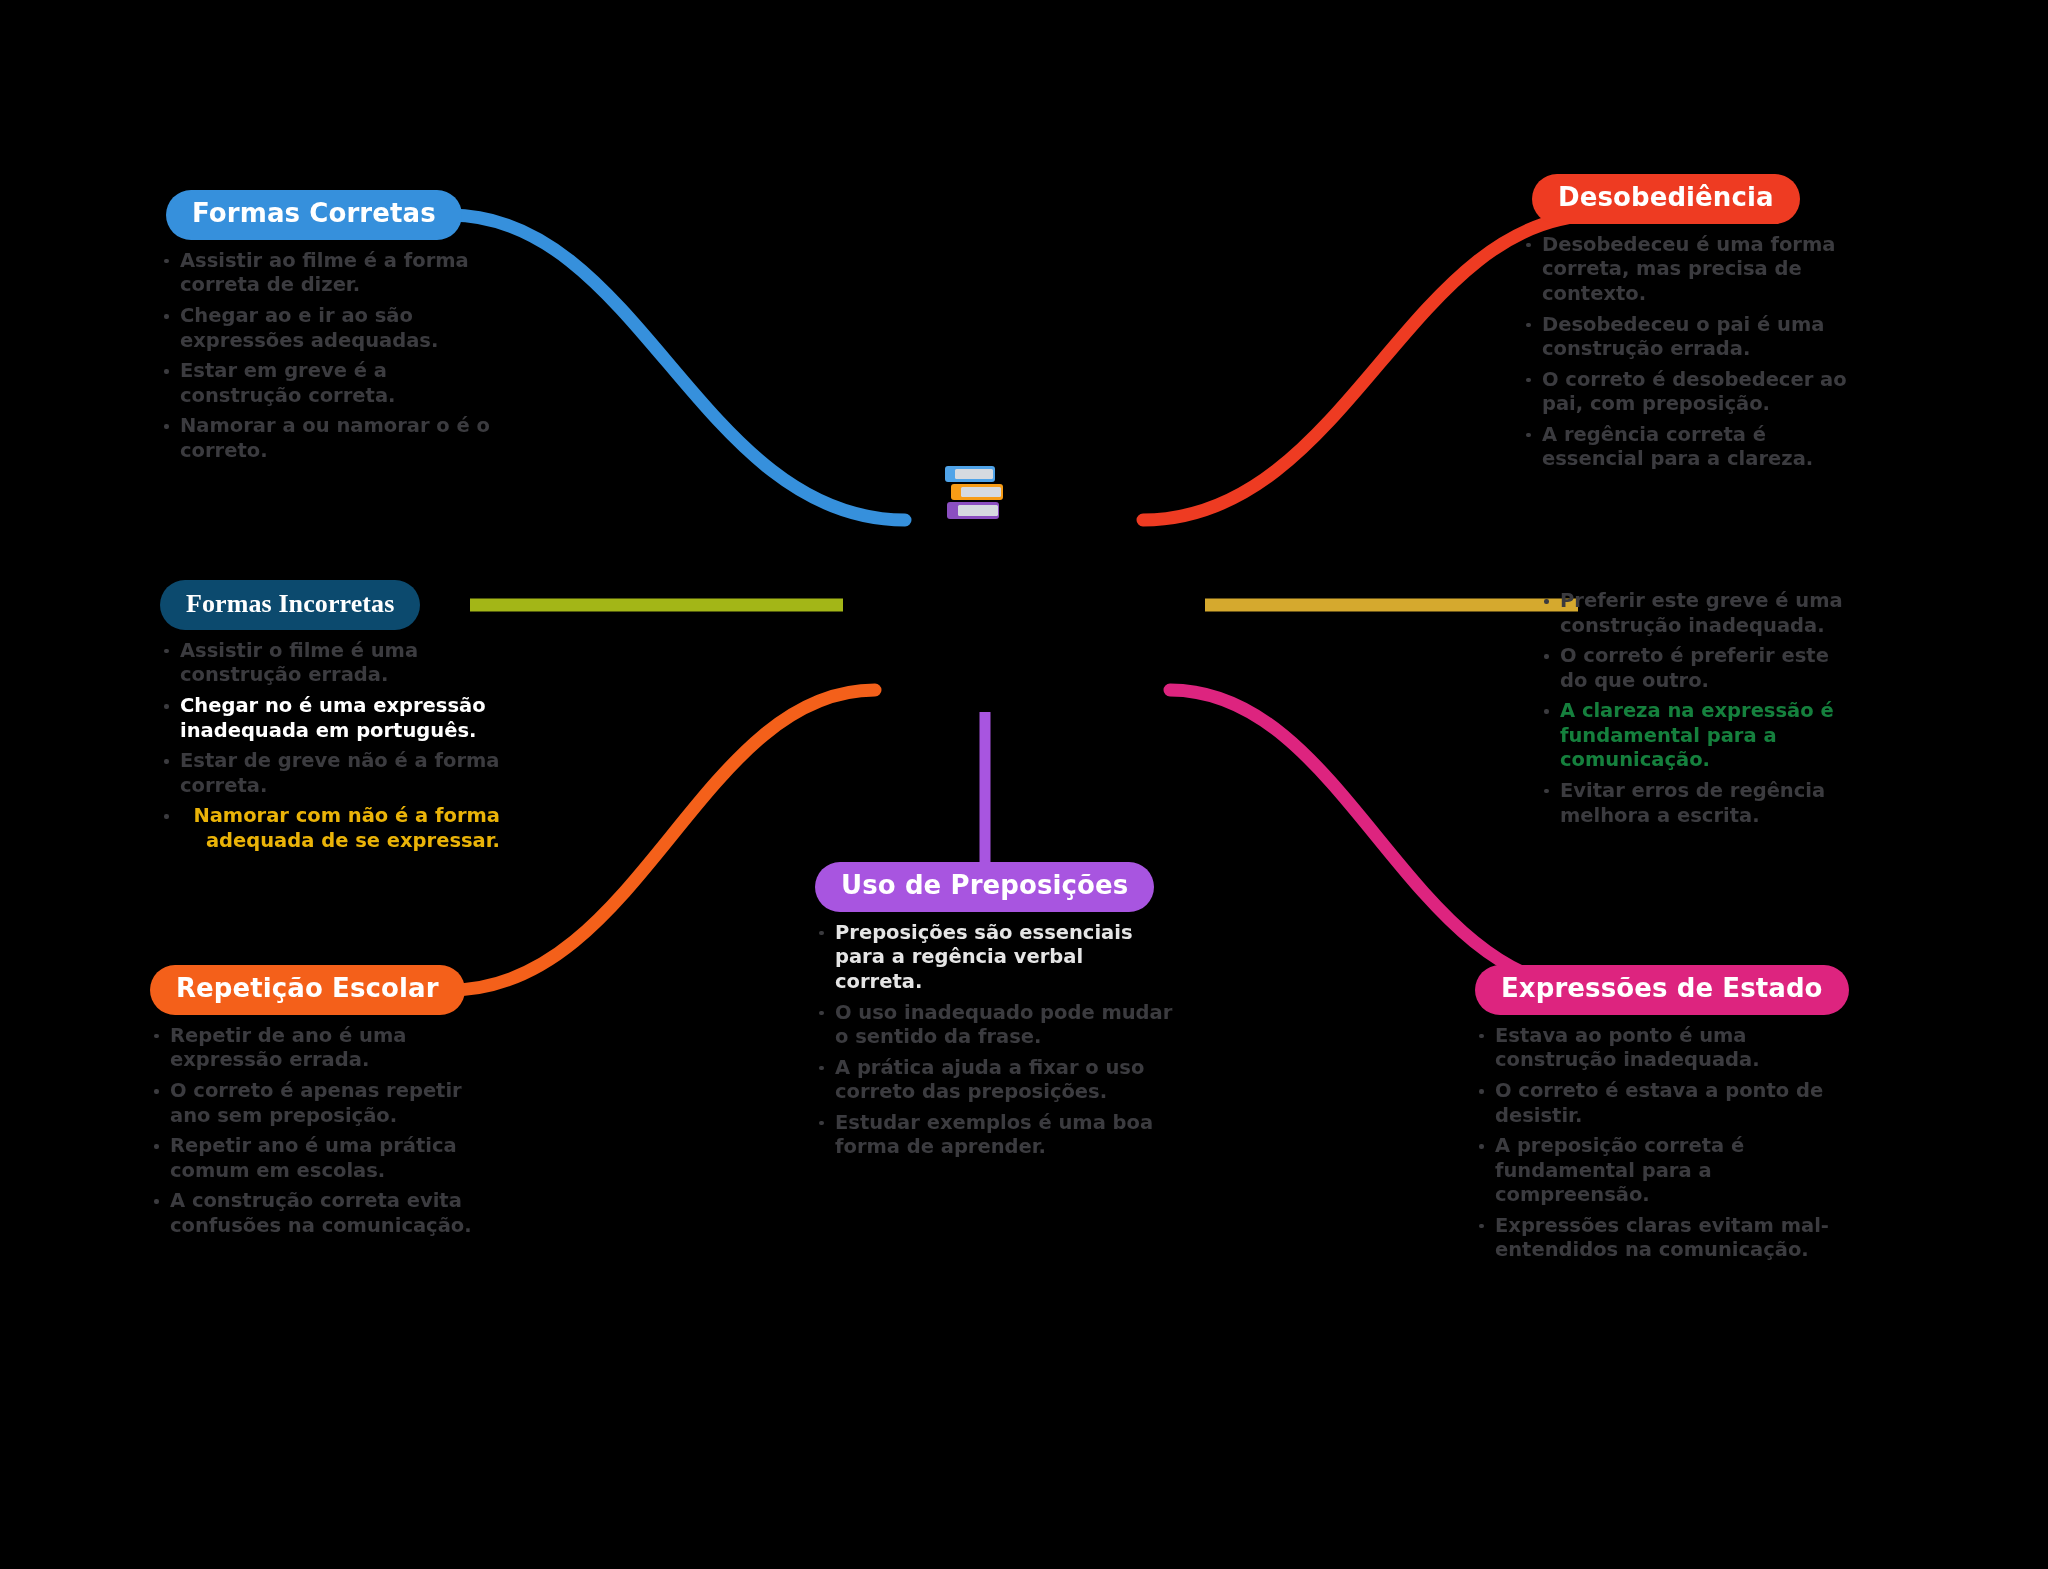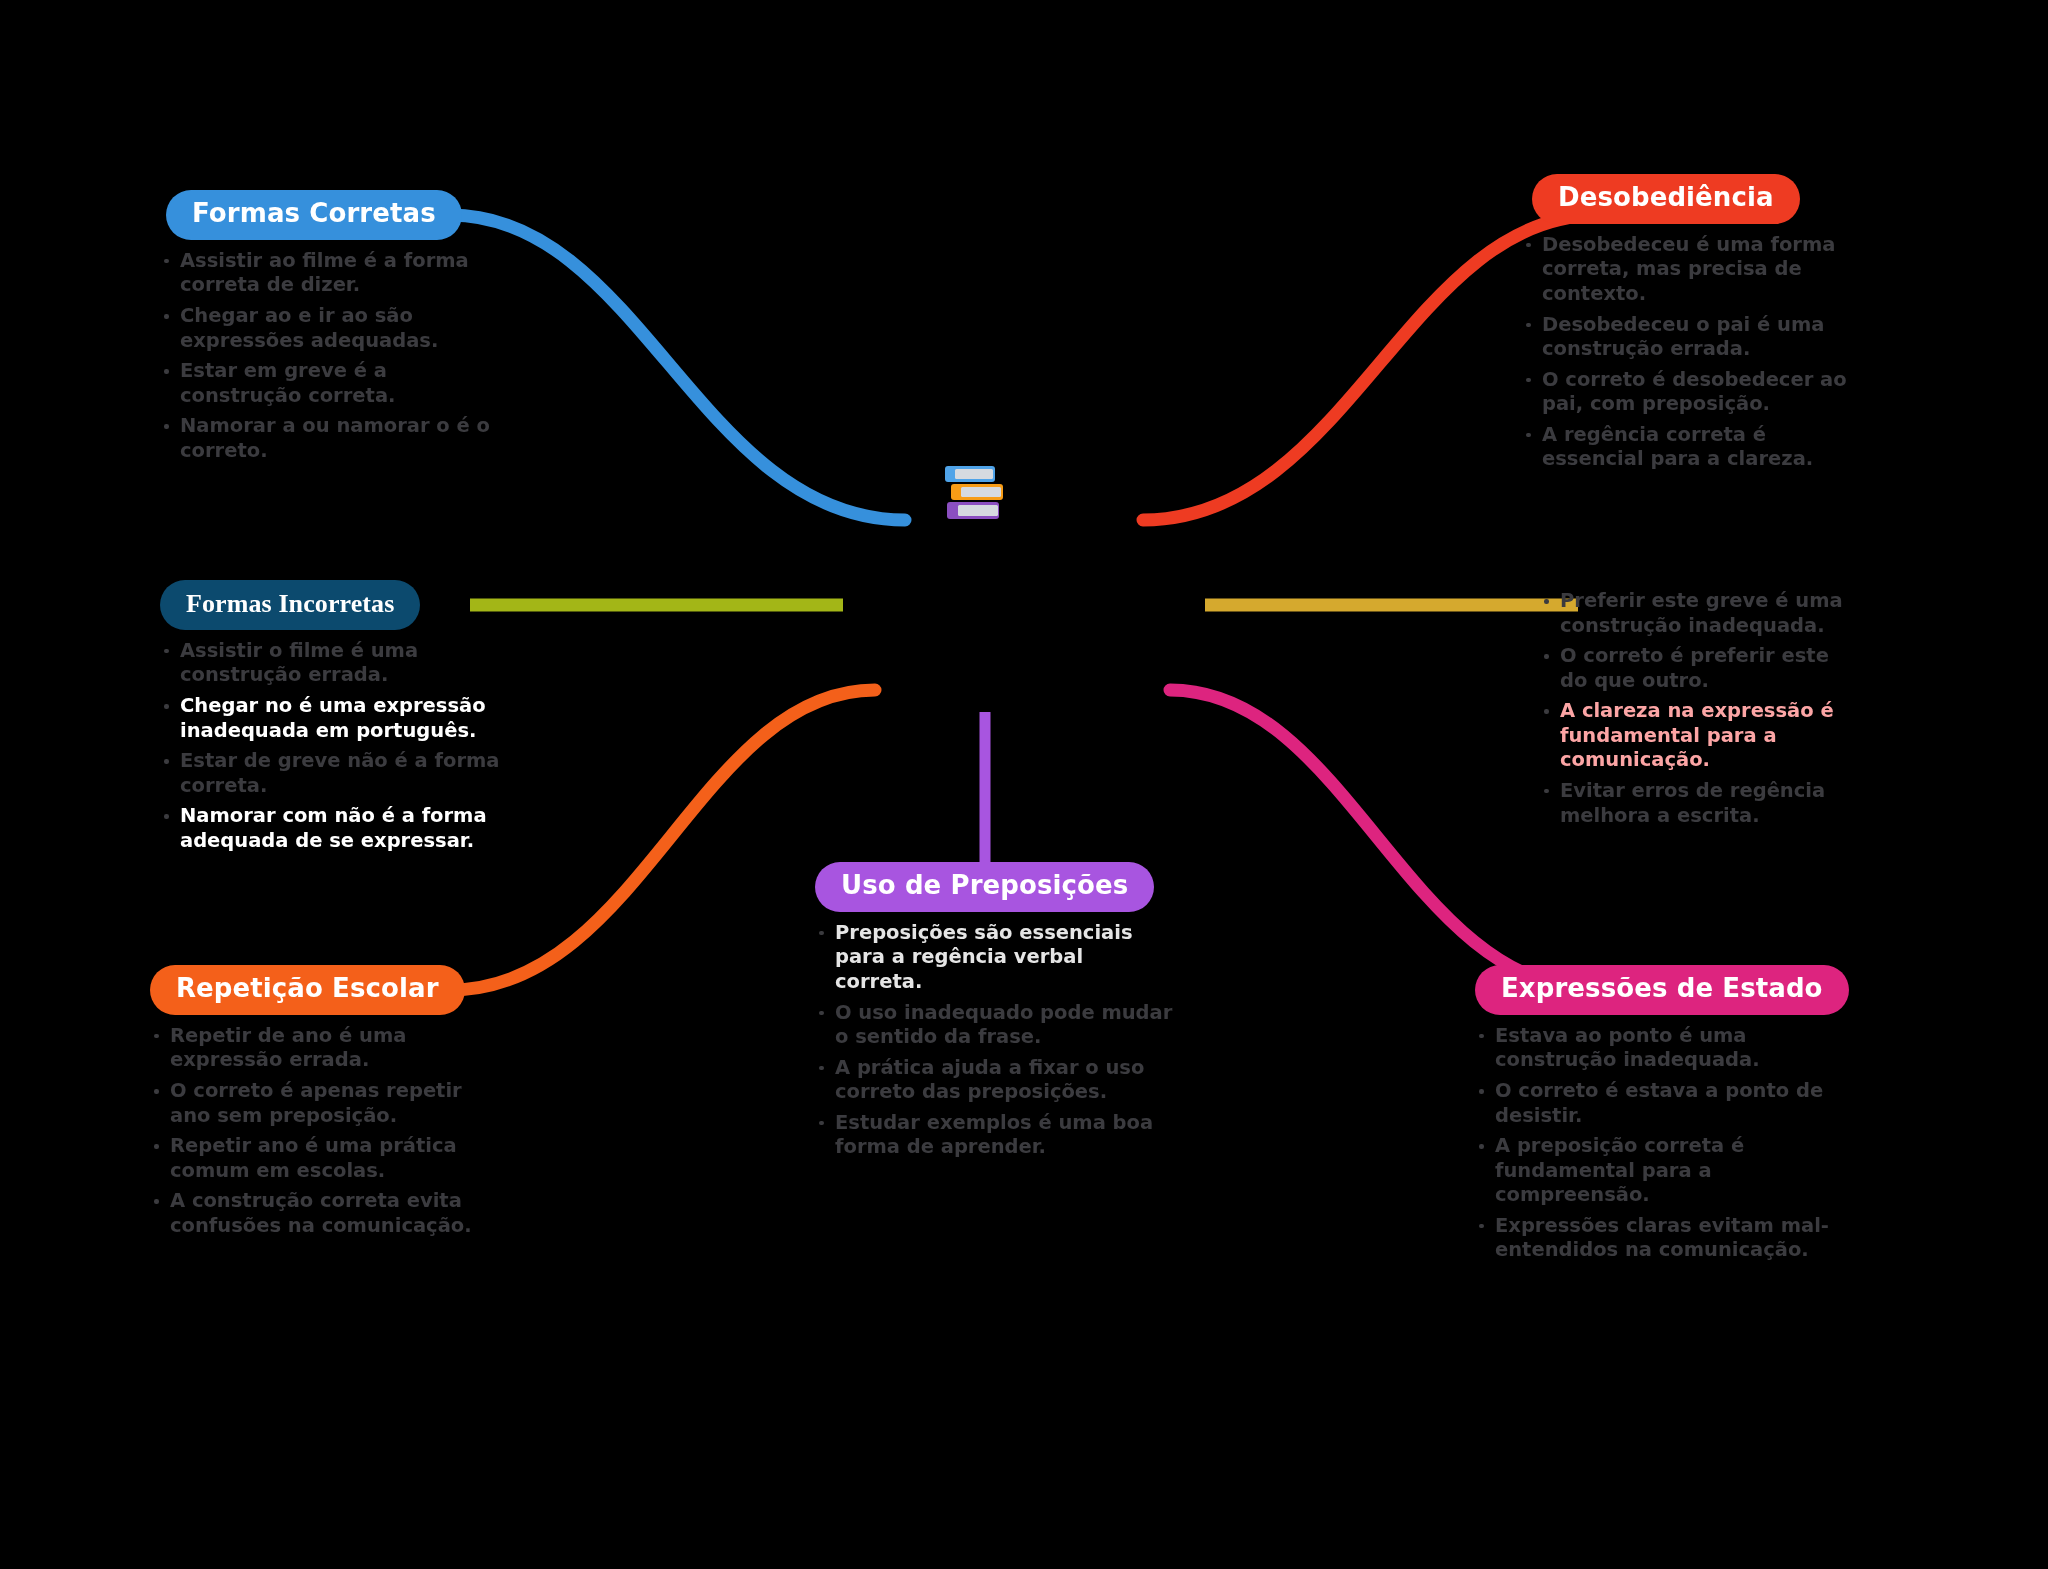"A clareza na expressão é" li { color: #fca5a5 -> #15803d }
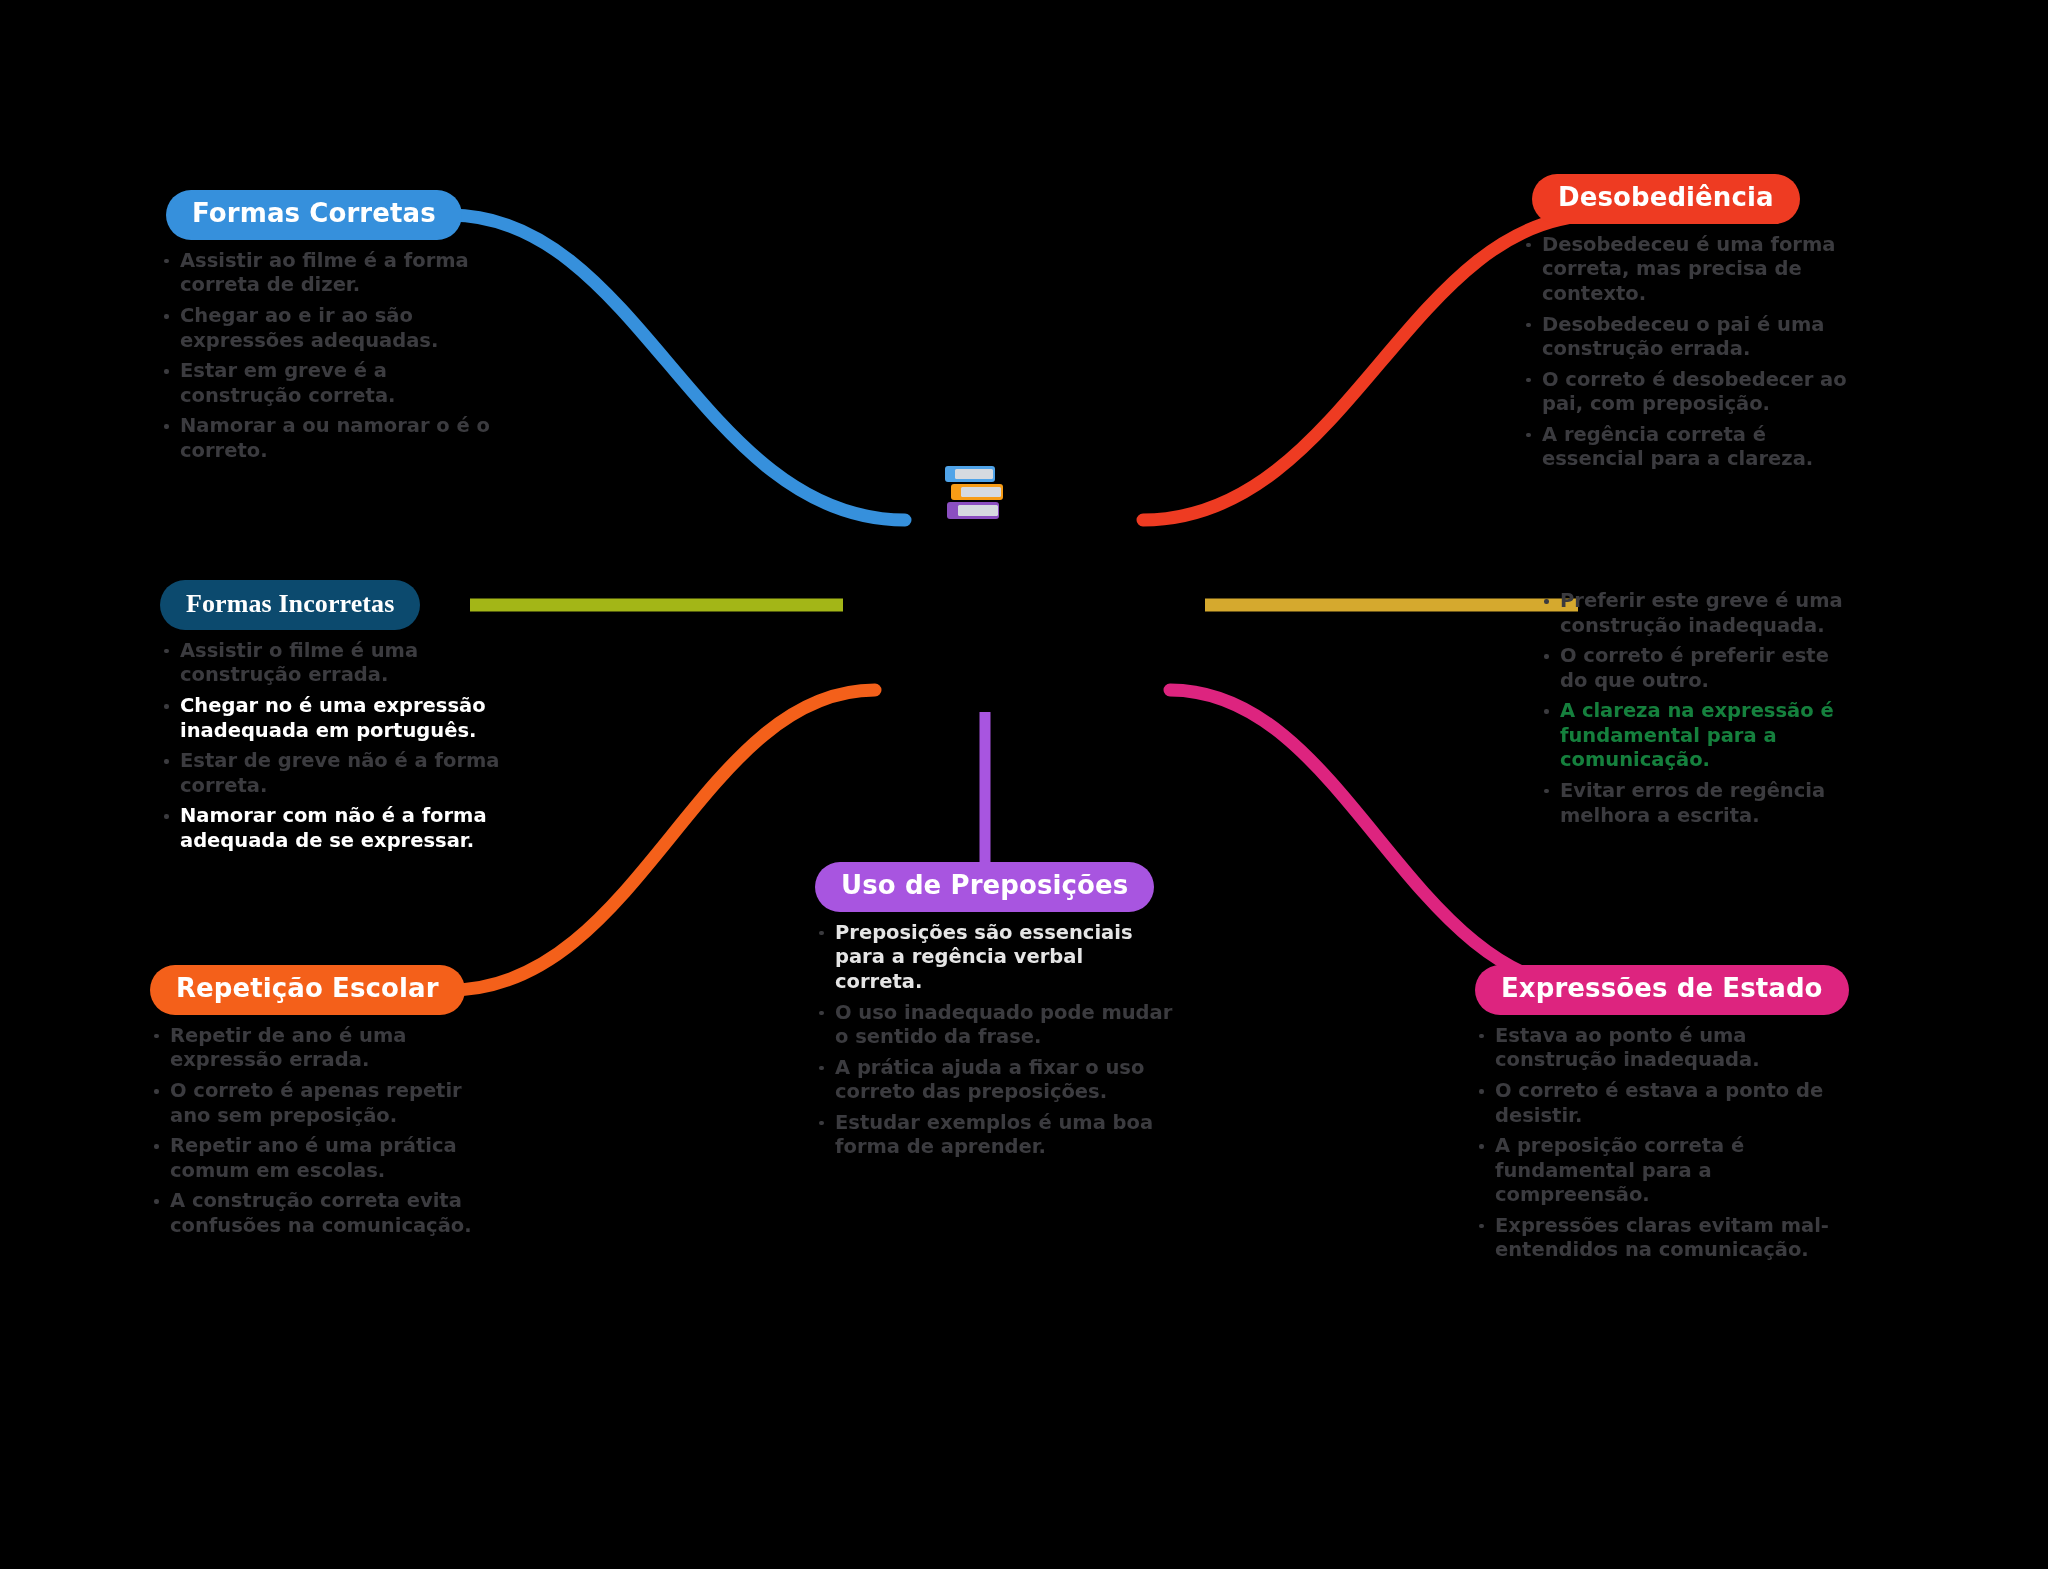"Namorar com não é a" li { color: #ffffff -> #eab308; text-align: none -> right }
